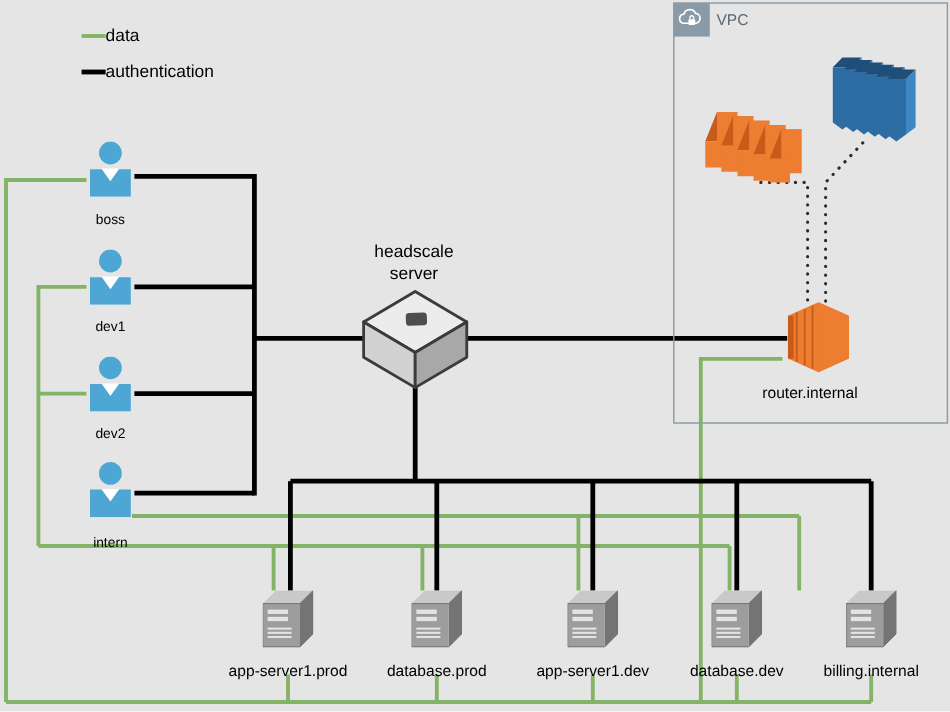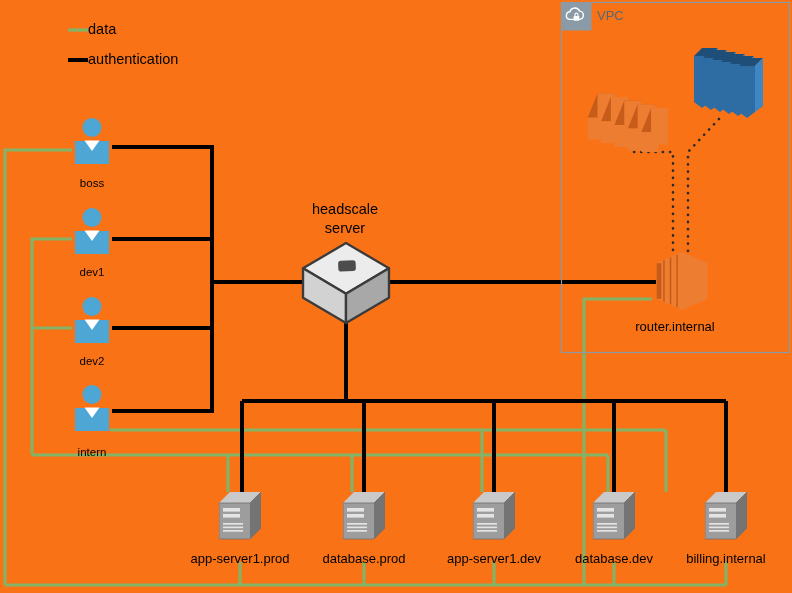"VPC" #diagram-root { background: #f97316 -> #e5e5e5 }
